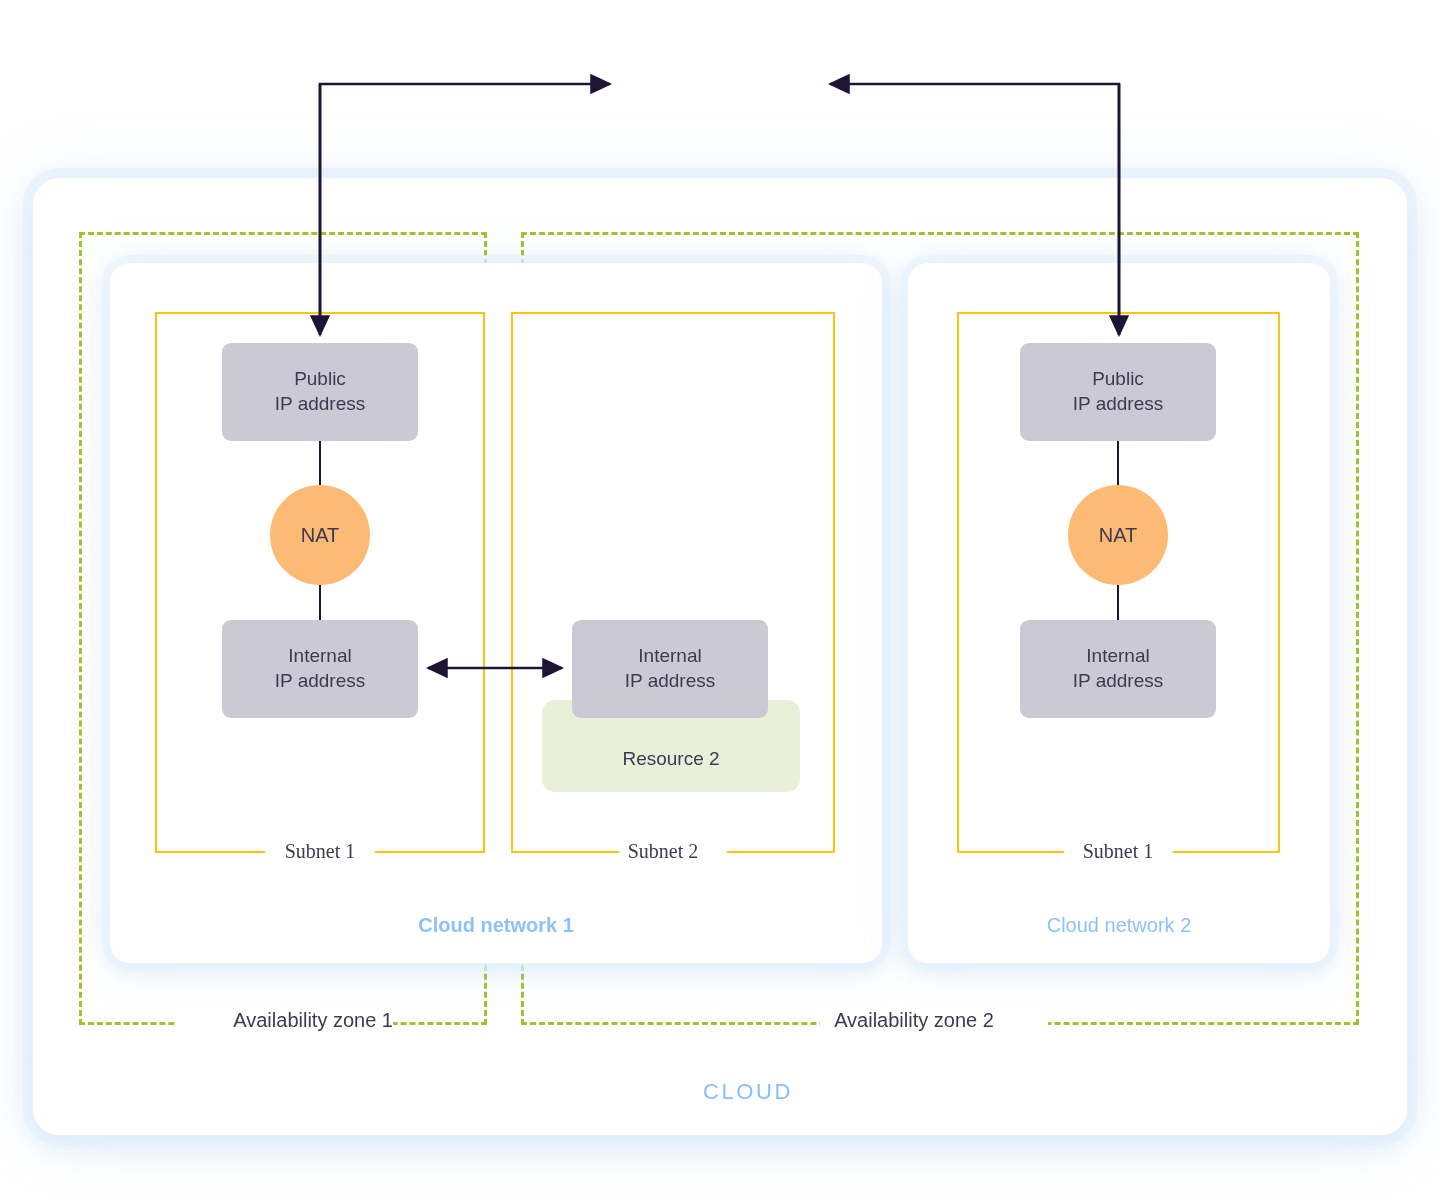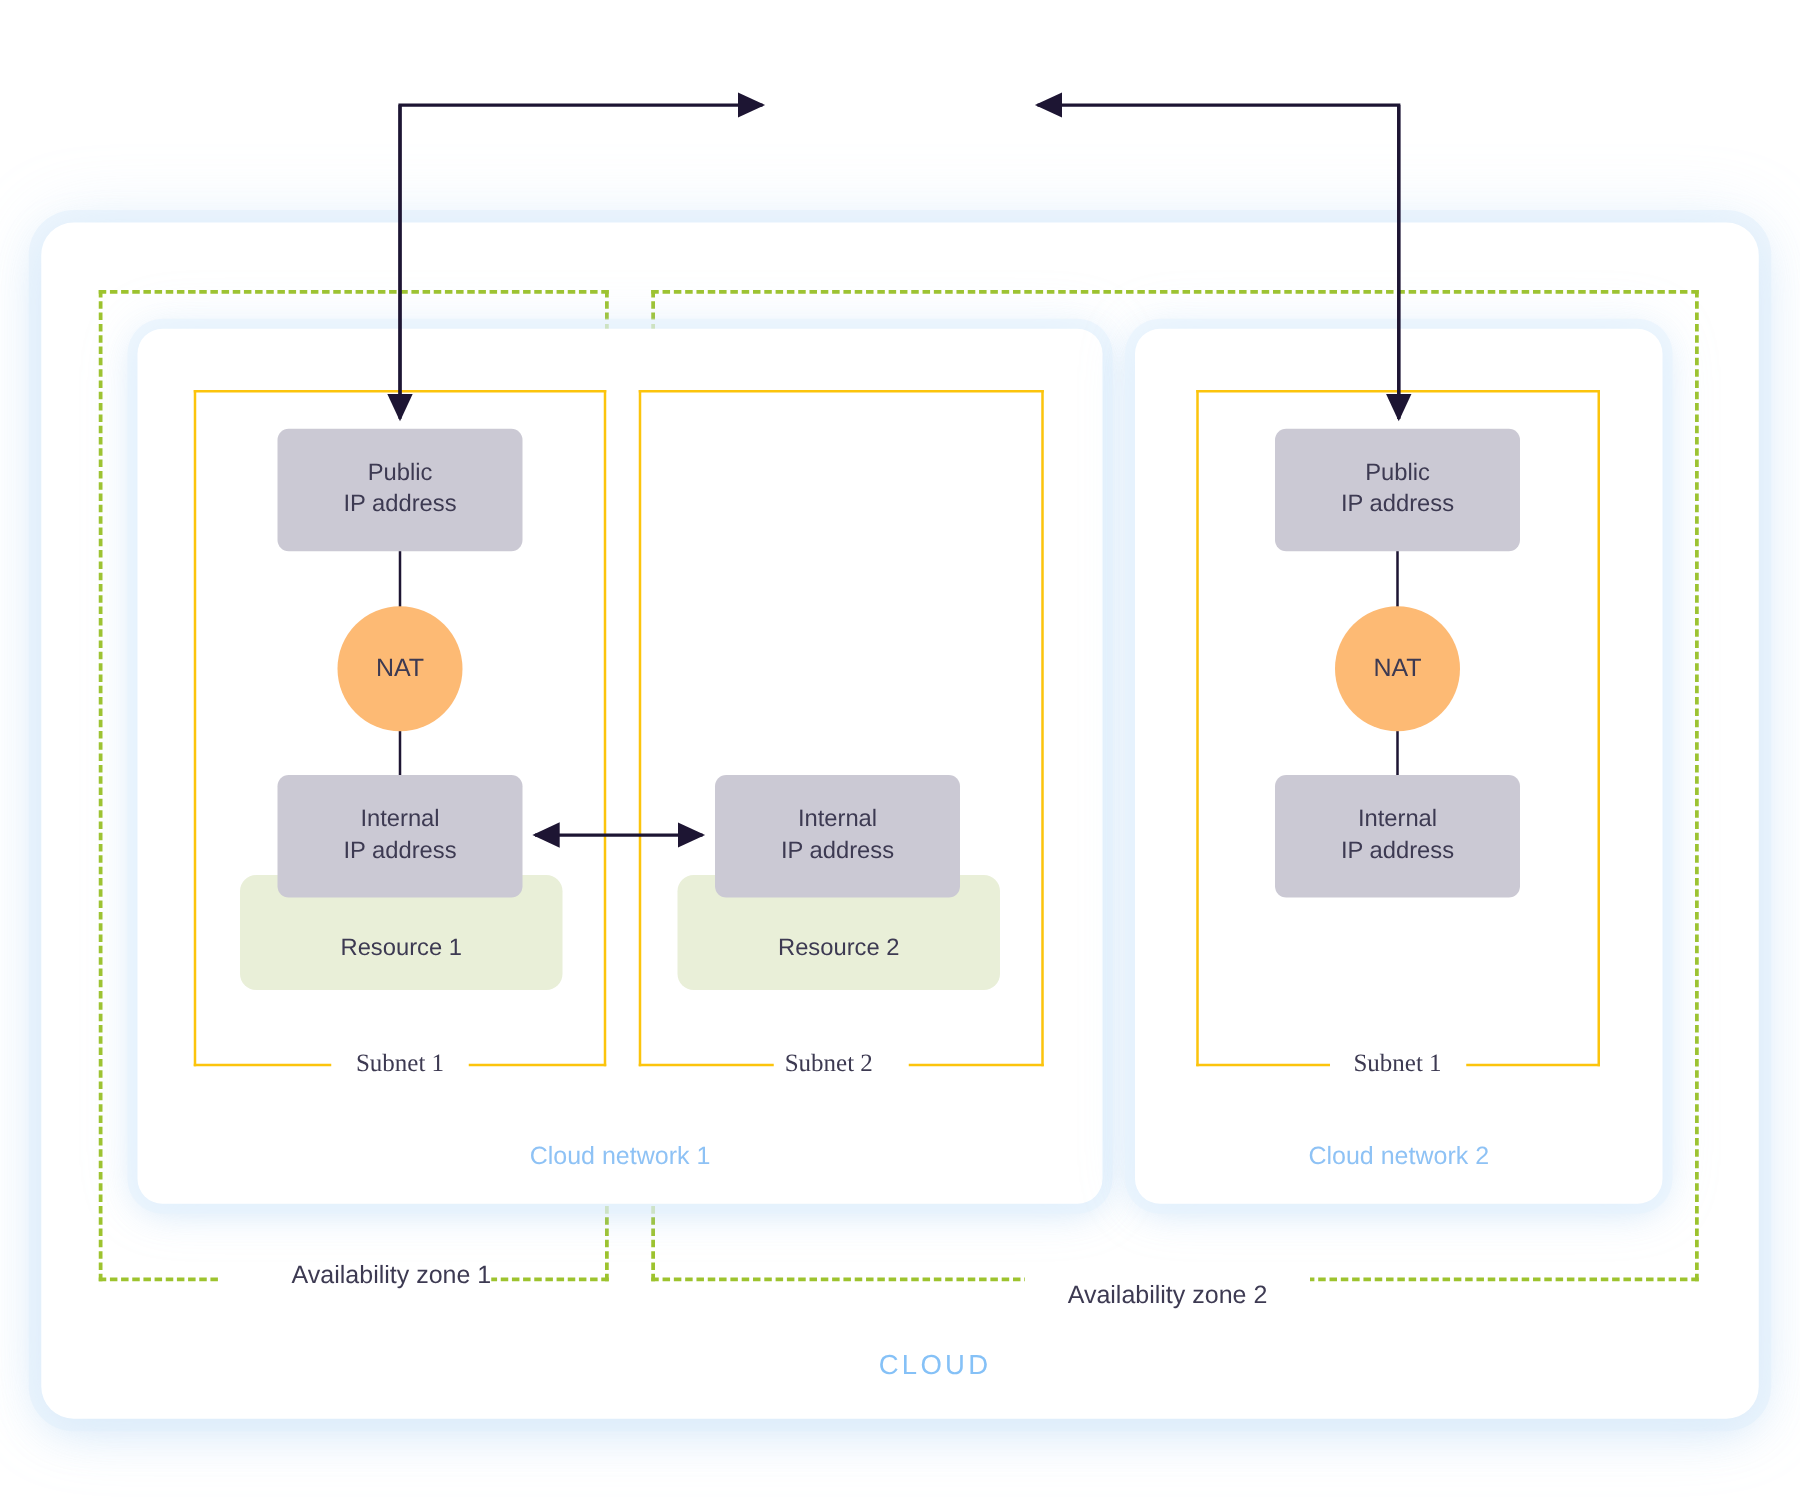"Resource 1" div.abs { html: <div> <span>Resource 1</span> </div> -> none }
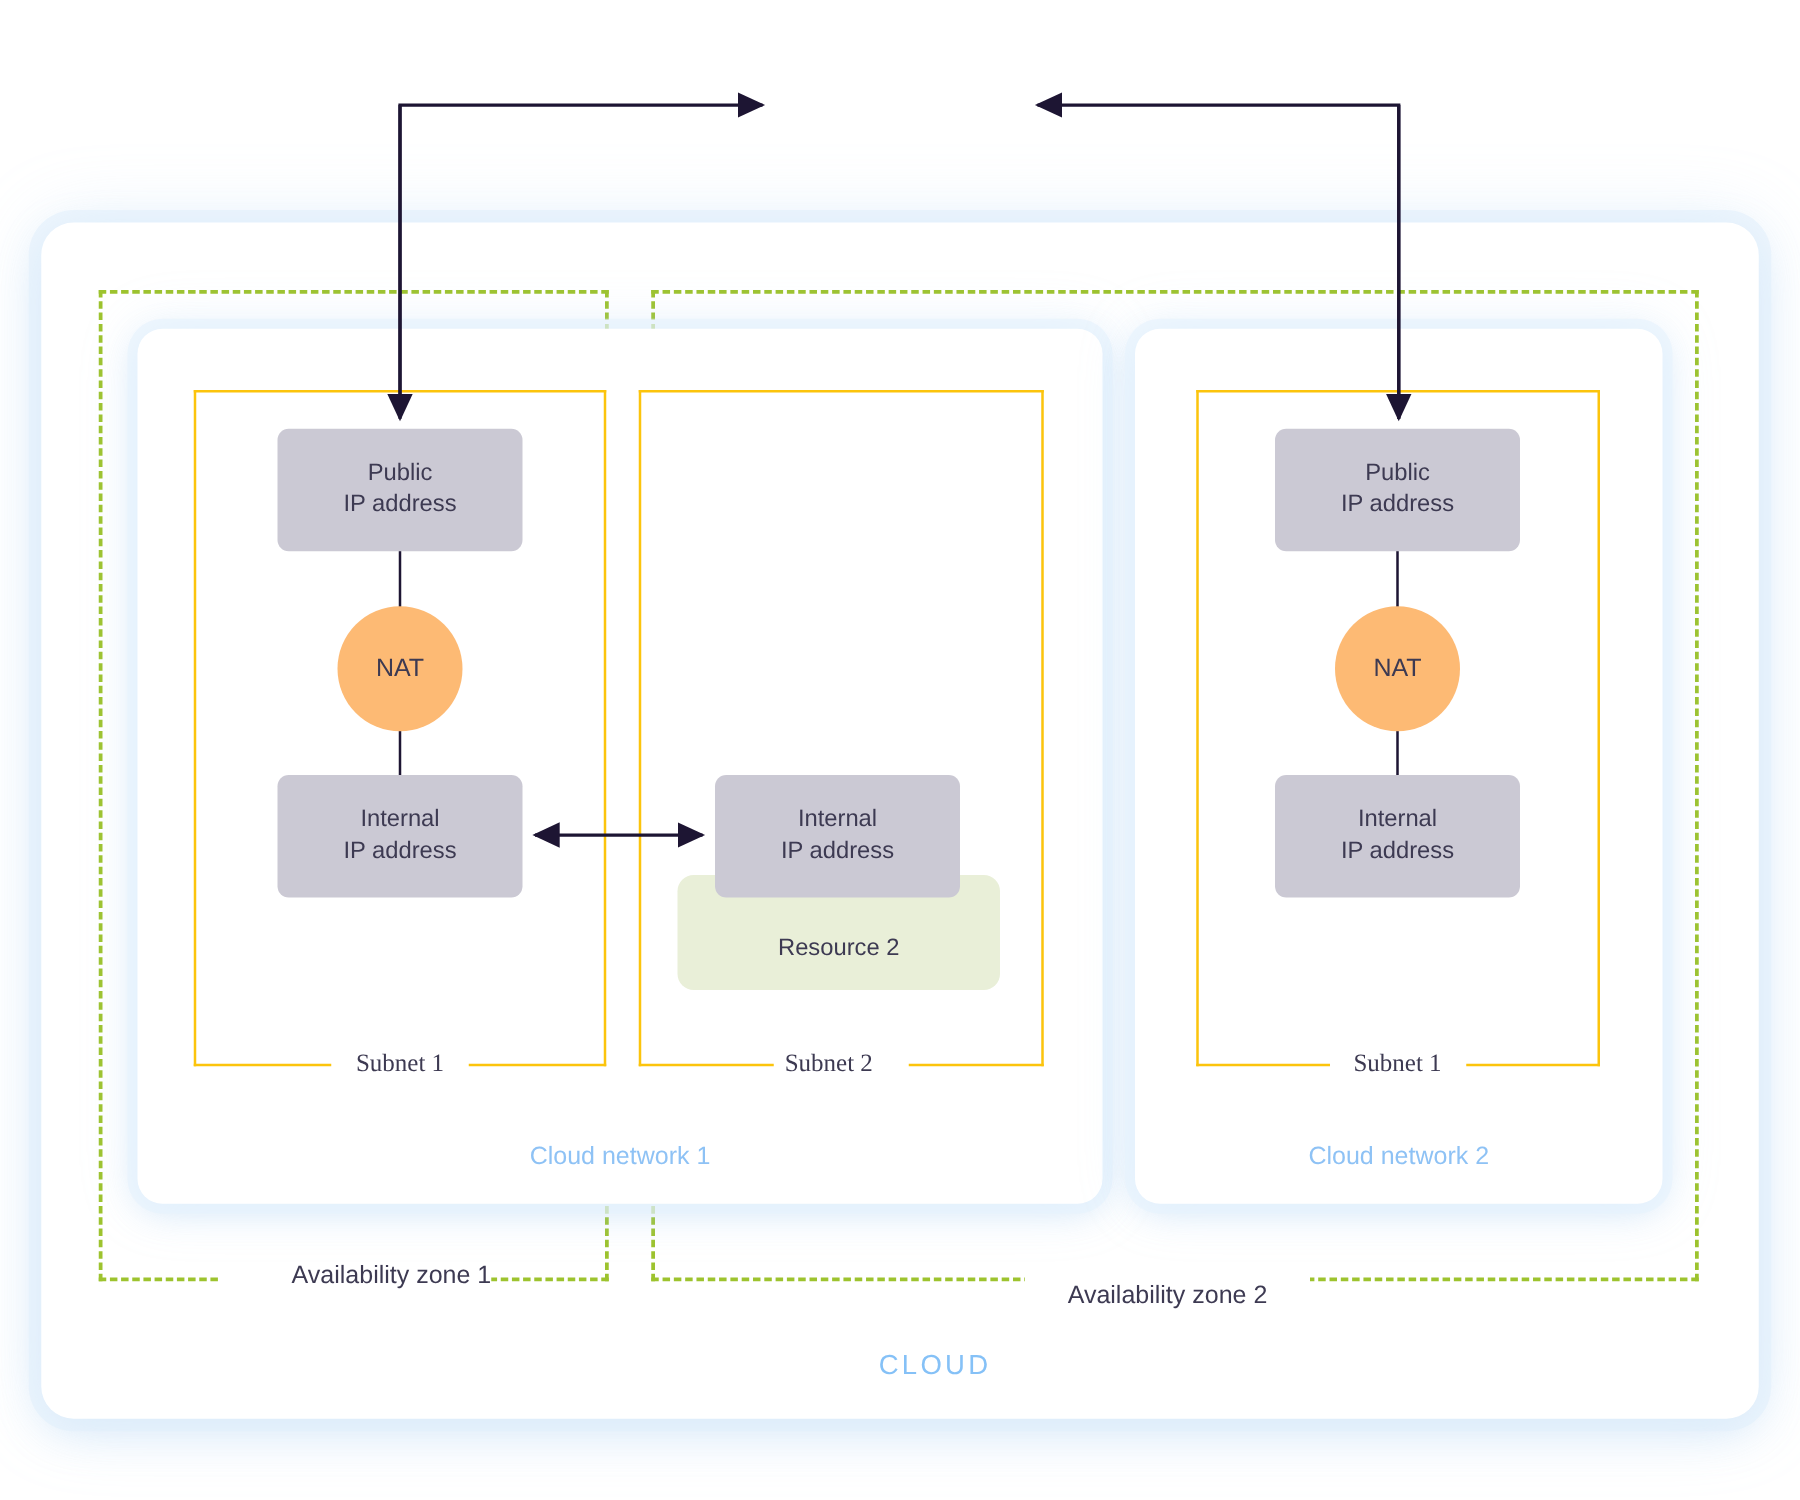"Cloud network 1" #cnet1 { font-weight: none -> bold }
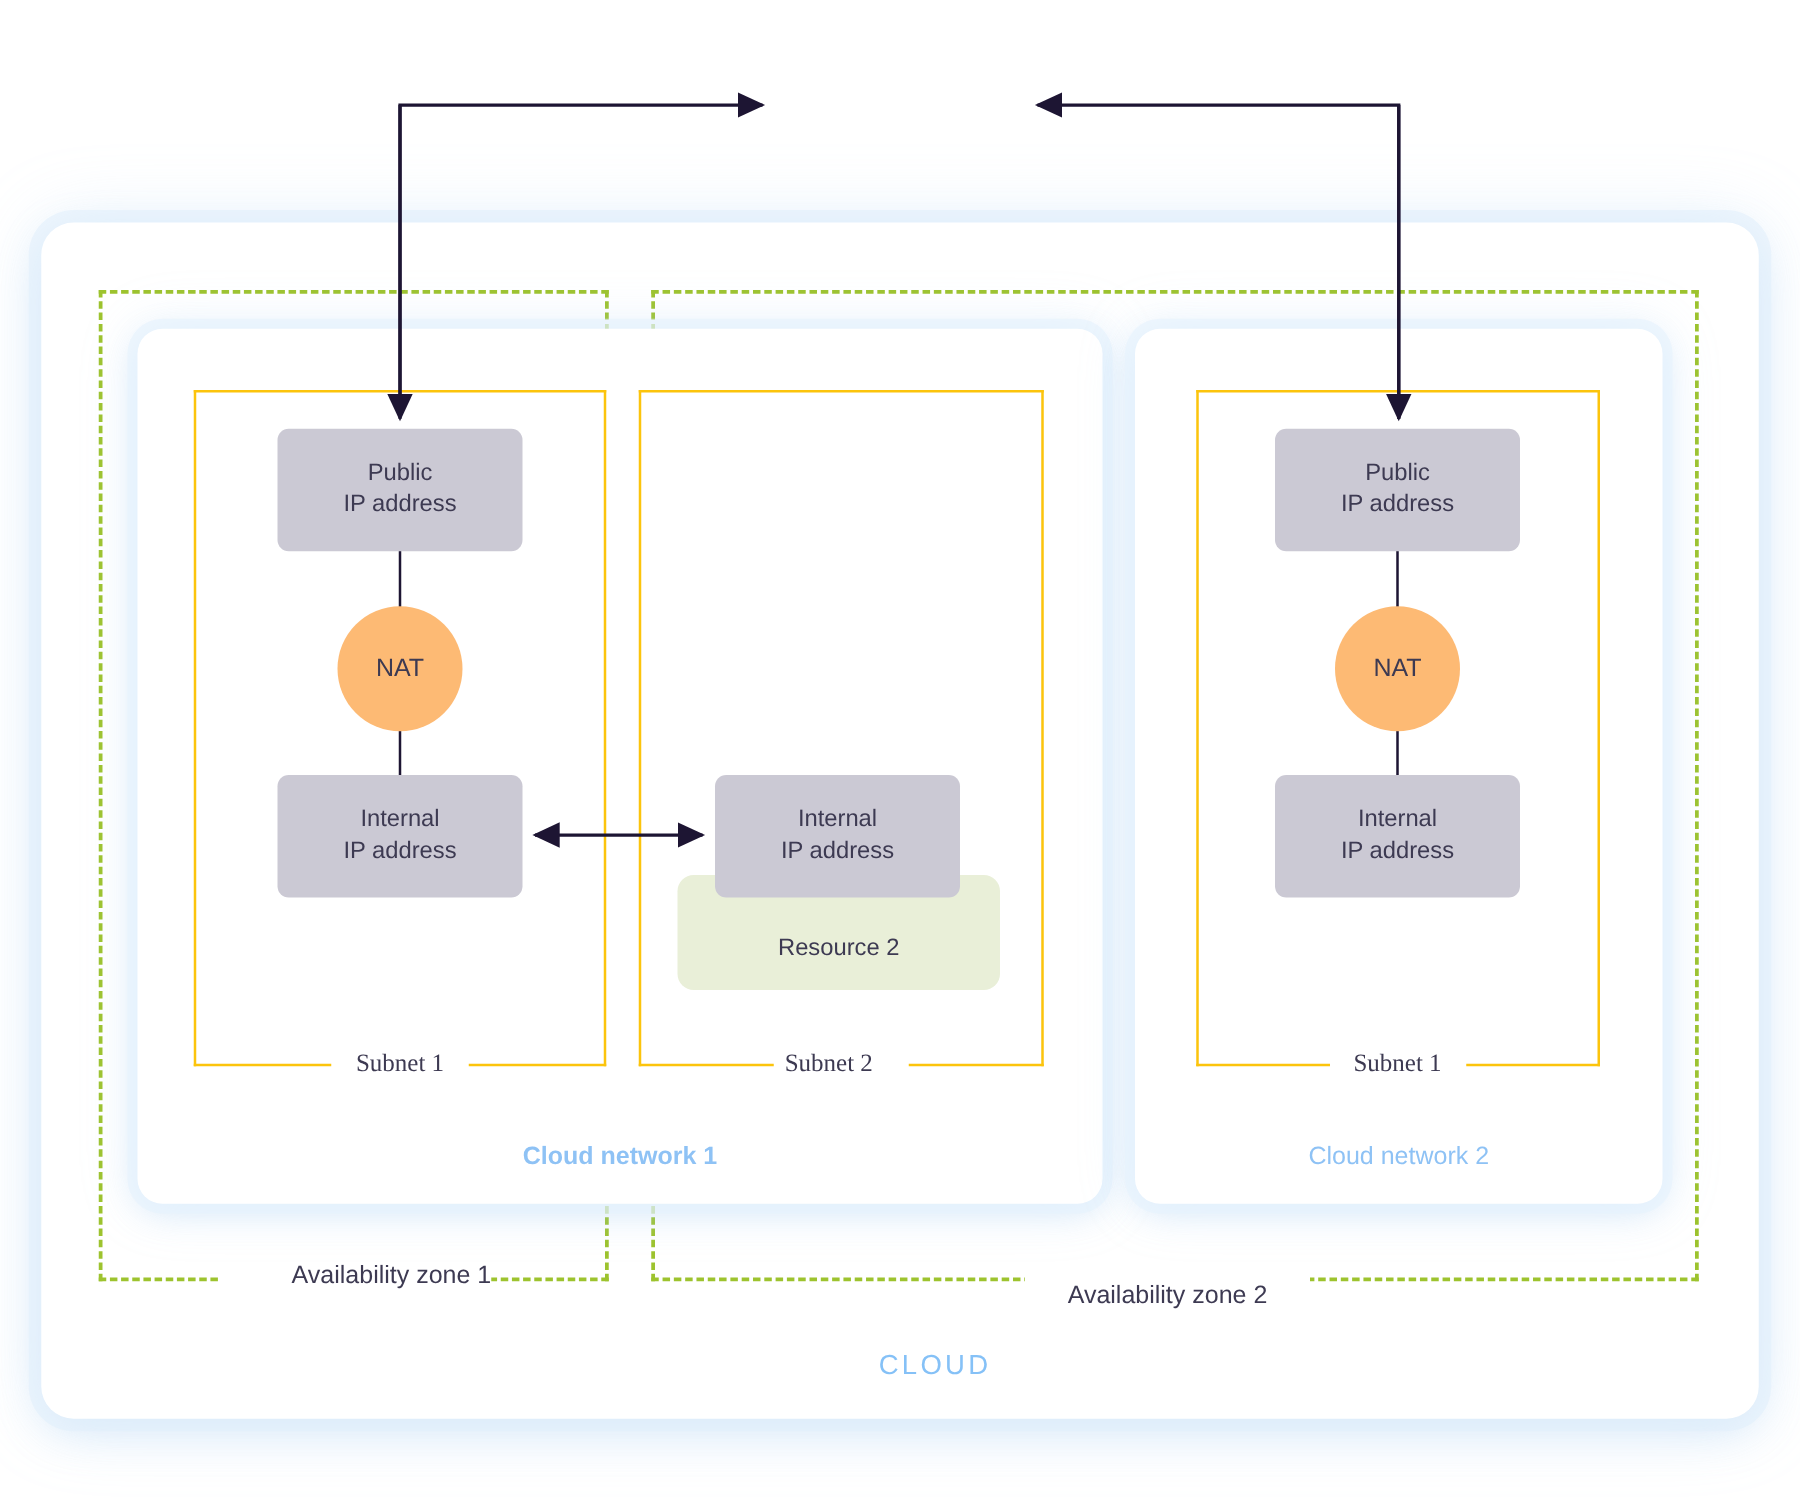"Availability zone 2" #az2-label { left: 820px -> 800px; margin-top: 16px -> none }
